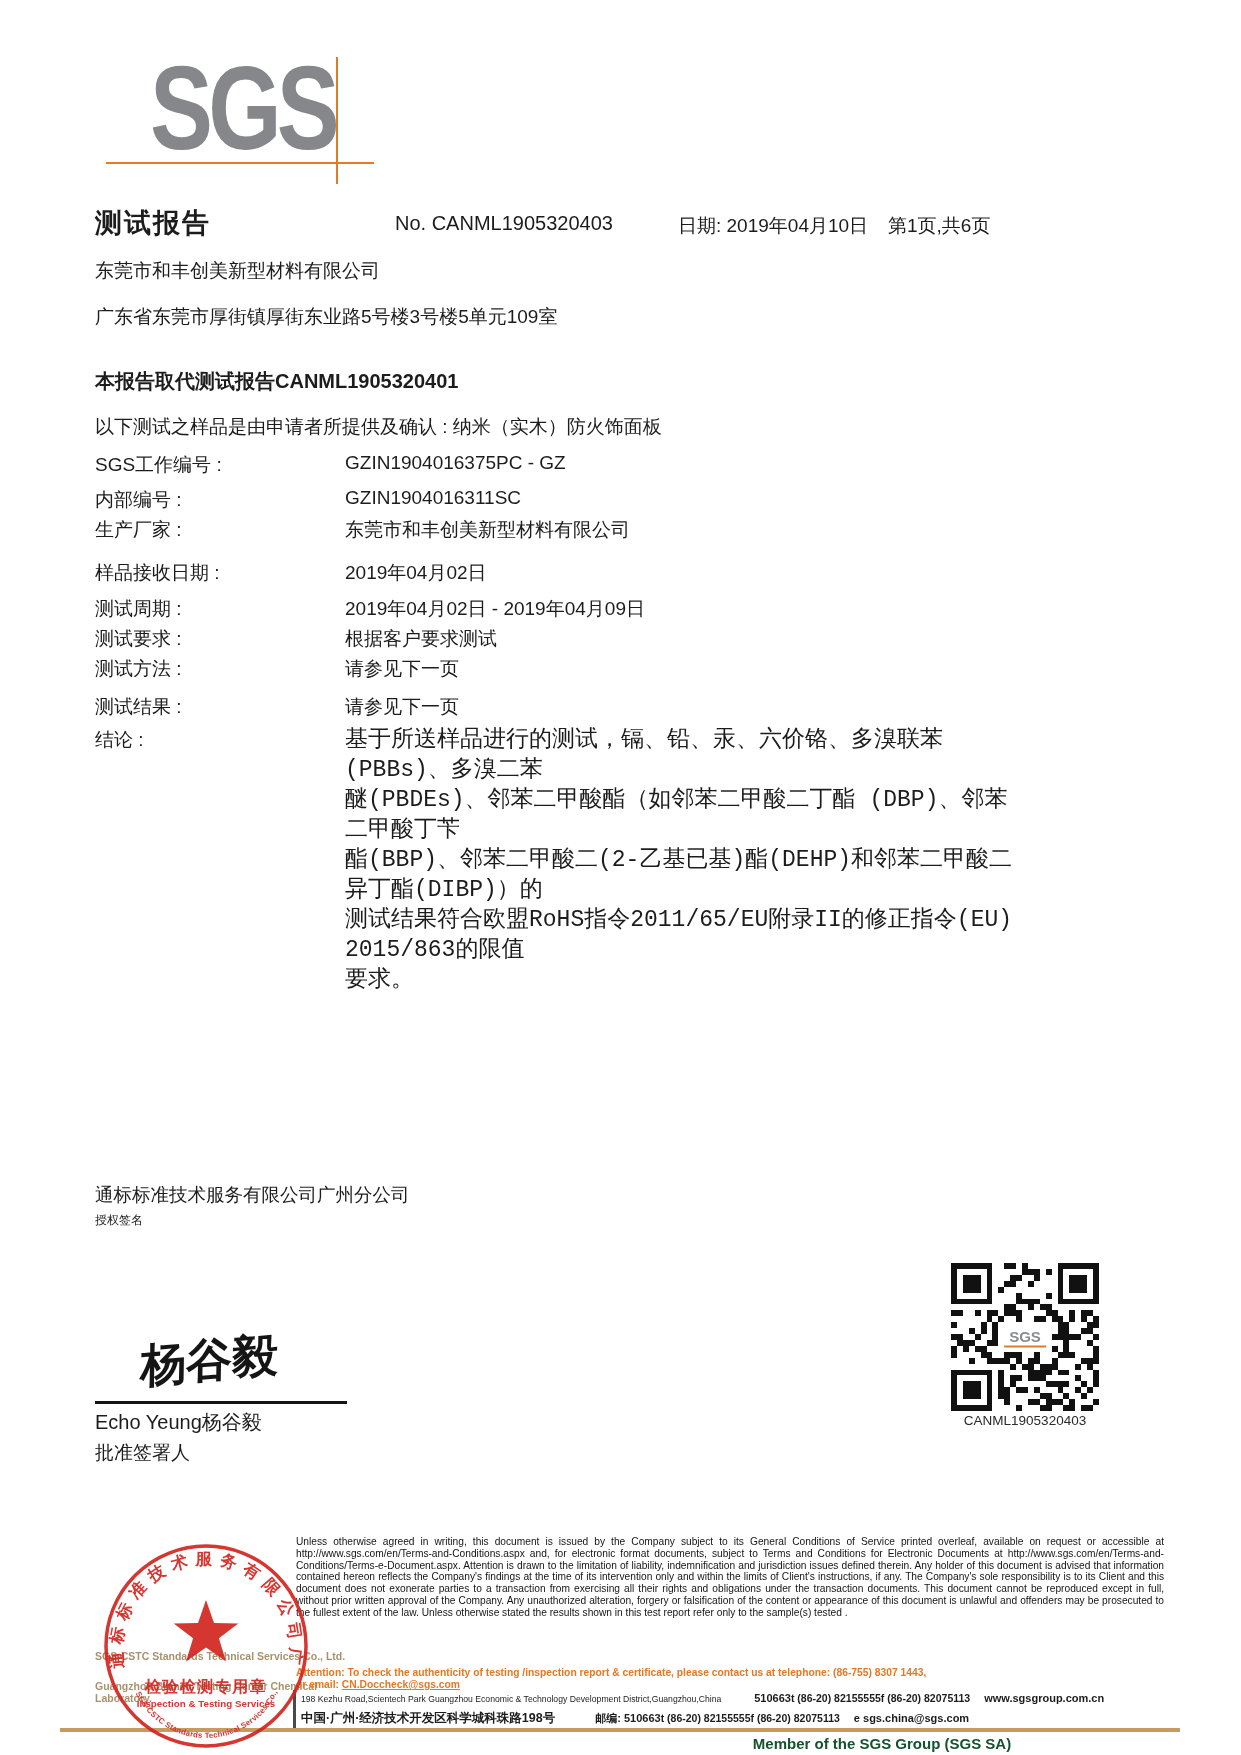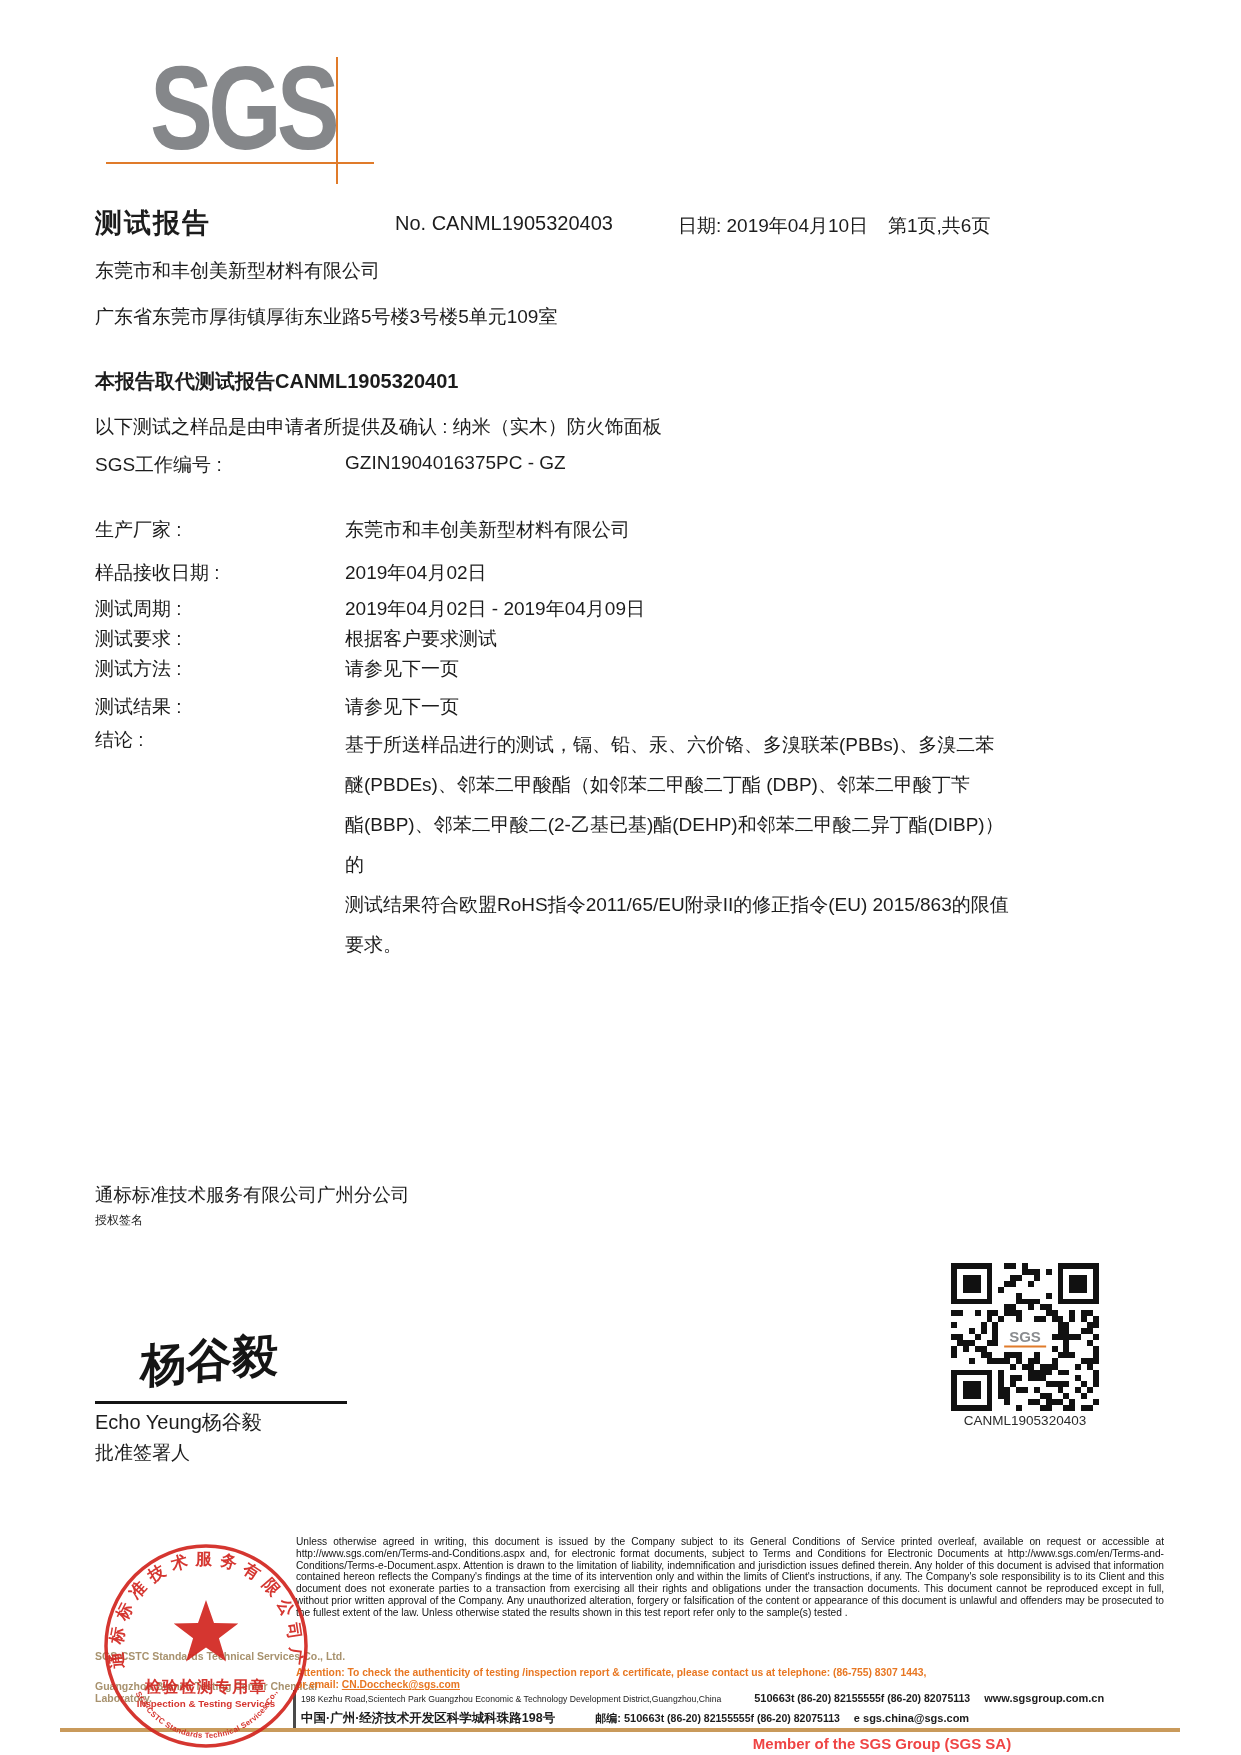"内部编号 :" div.frow { html: none -> <div> <span>内部编号 :</span> <span>GZIN1904016311SC</span> </div> }
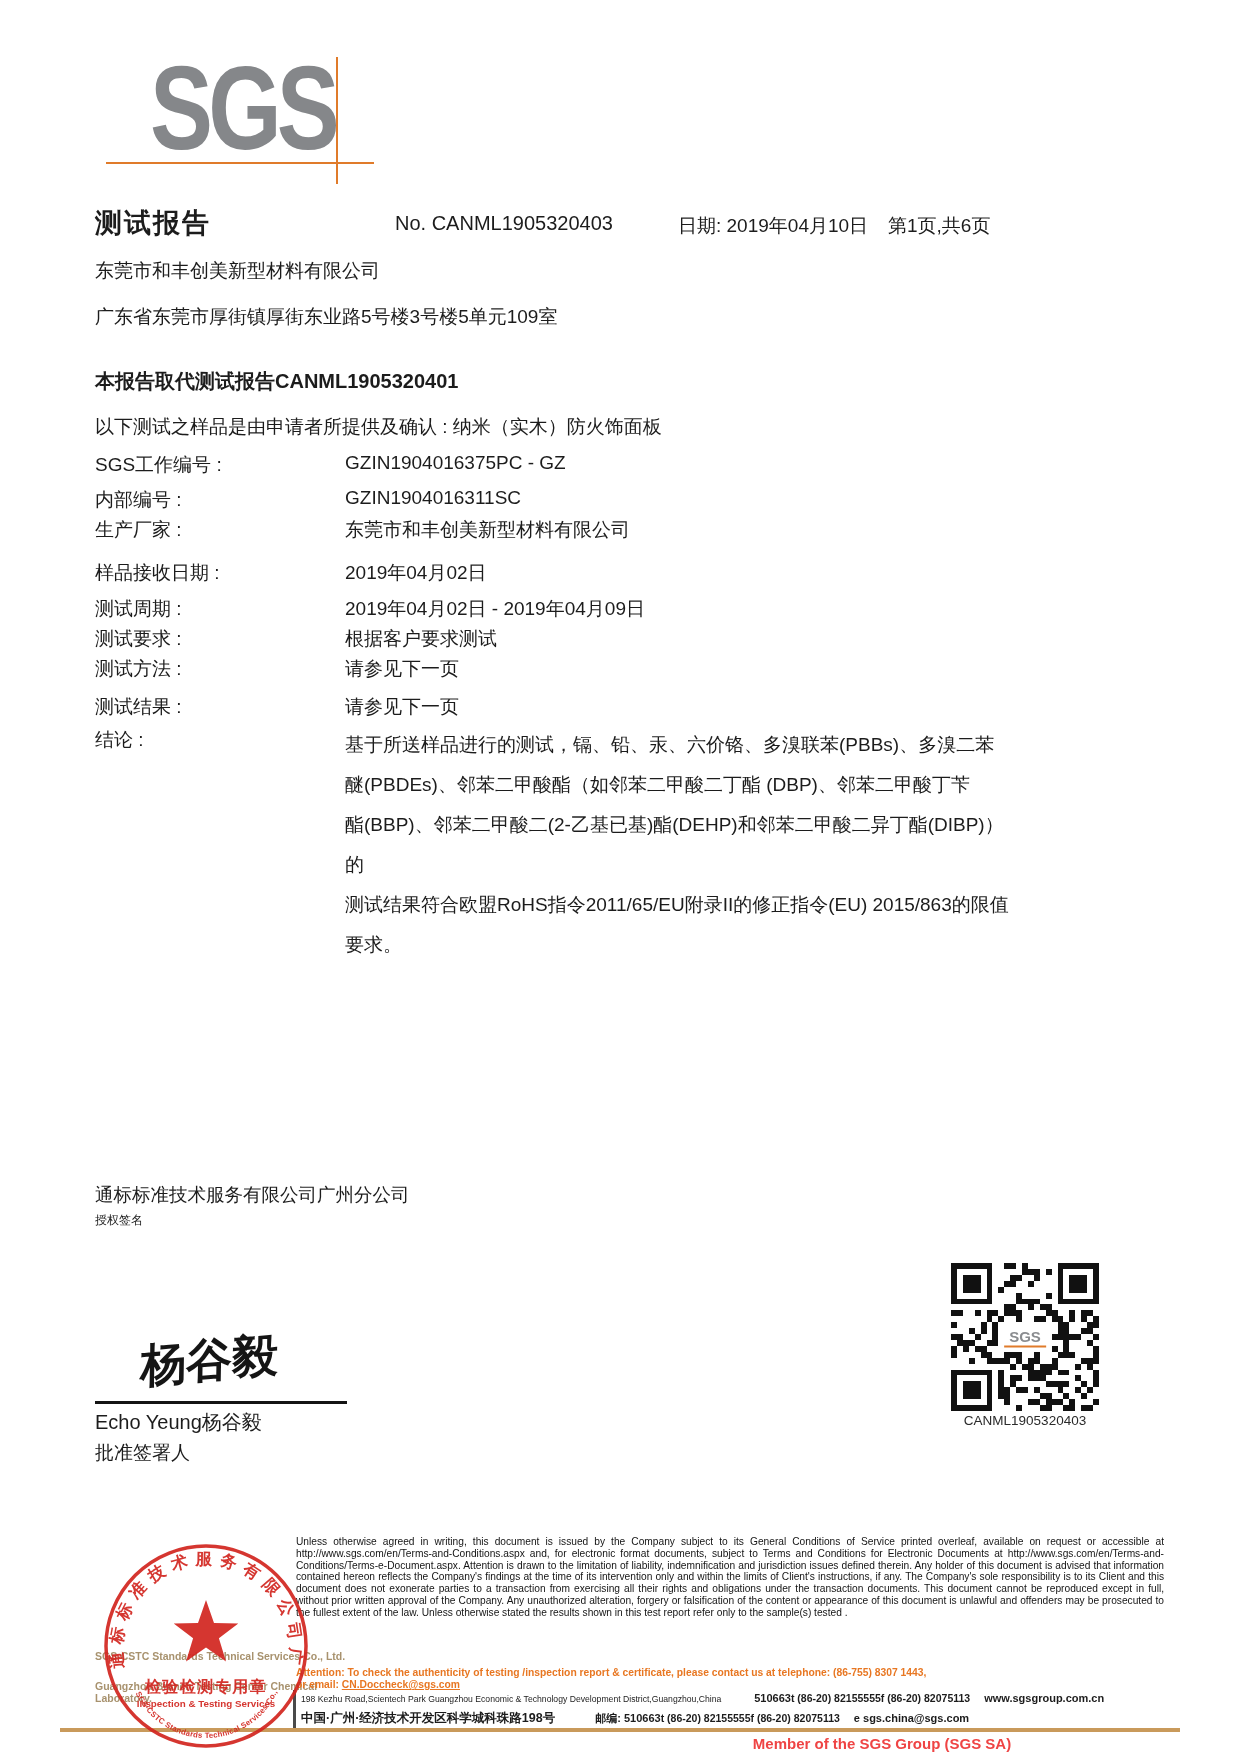"基于所送样品进行的测试，镉、铅、汞、六价铬、多溴联苯(PBBs)、多溴二苯" .concl-text { font-family: none -> Liberation Mono, monospace; font-size: 19px -> 23px; line-height: 40px -> 30px }
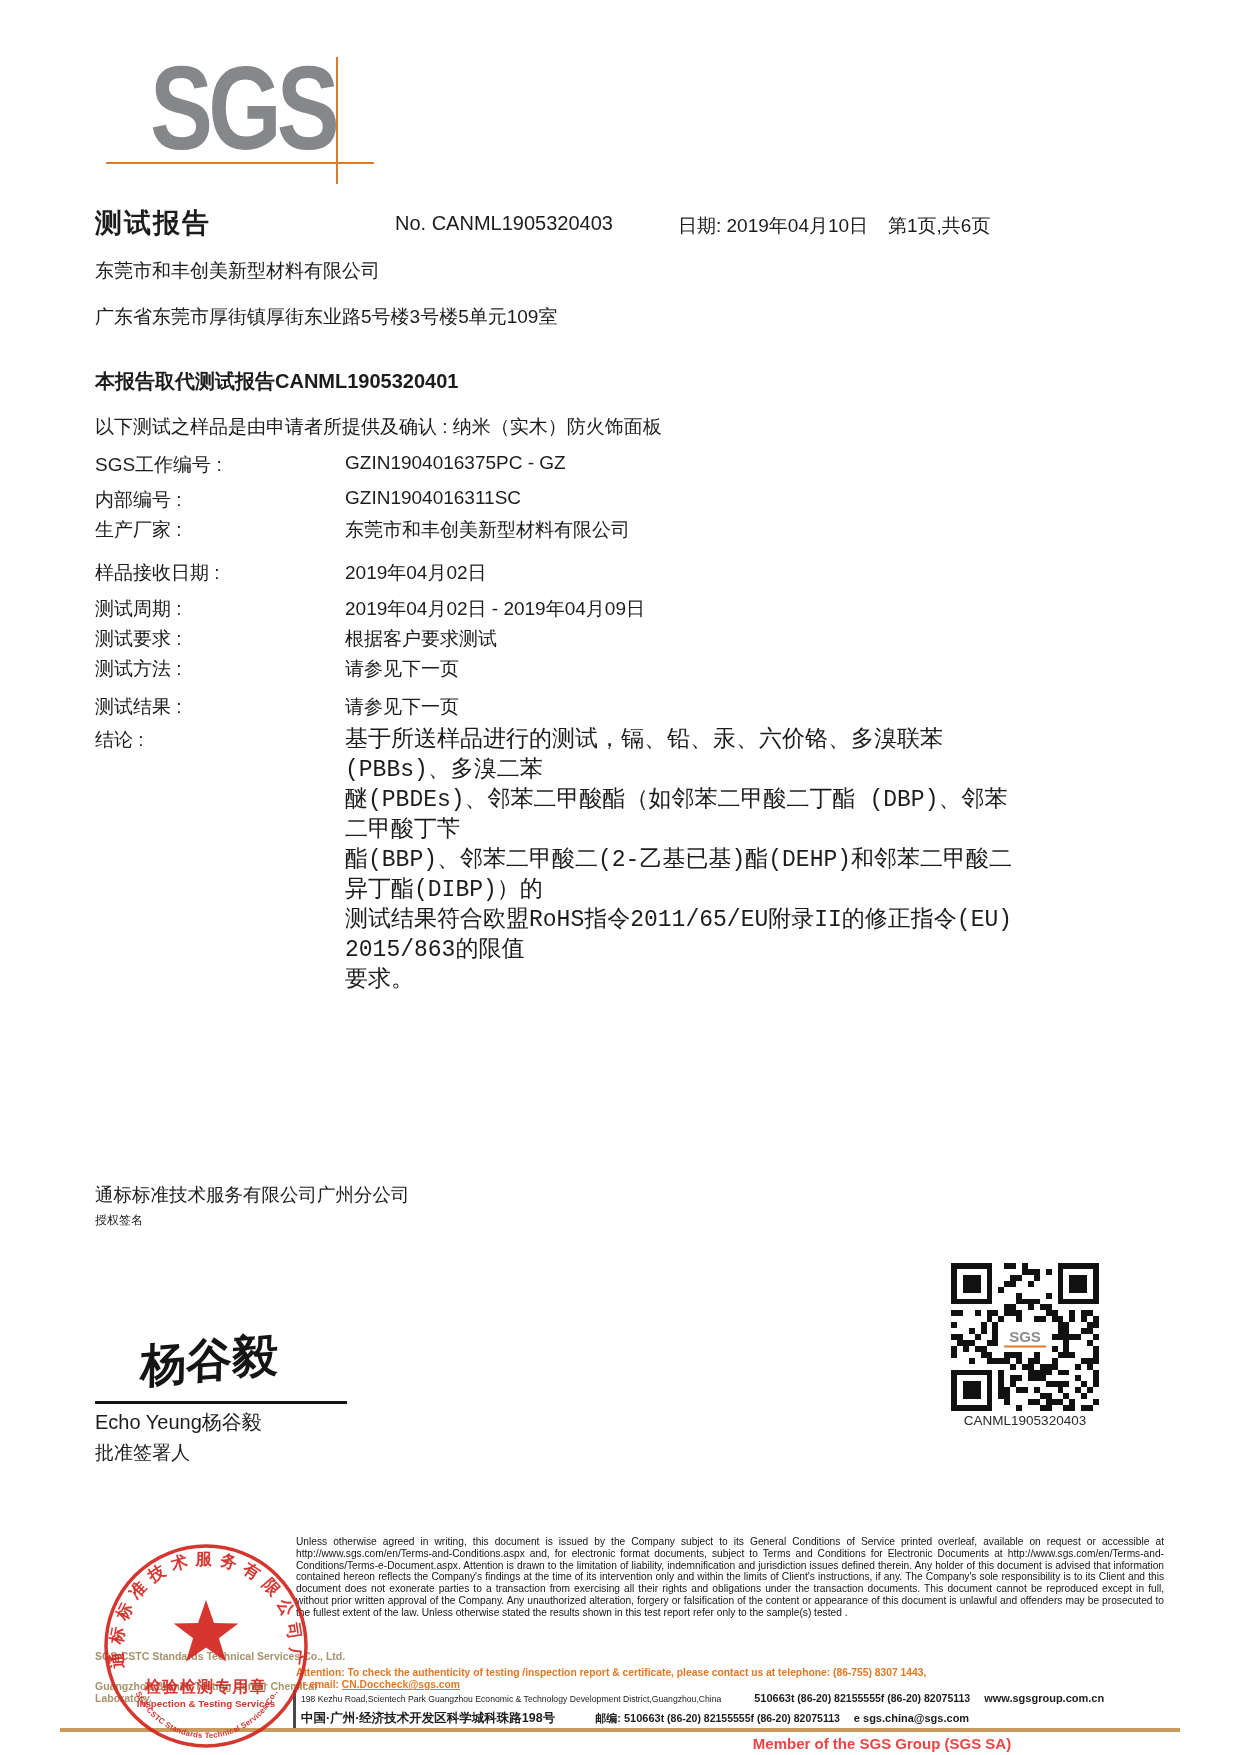"Member of the SGS Group" .member { color: #ef4444 -> #14532d }
